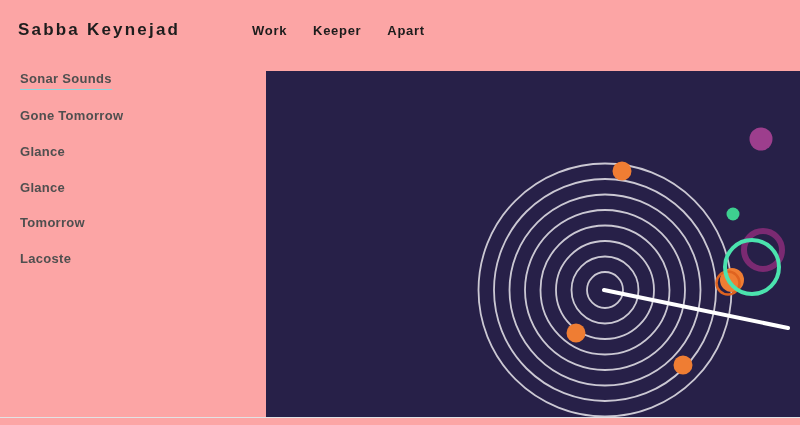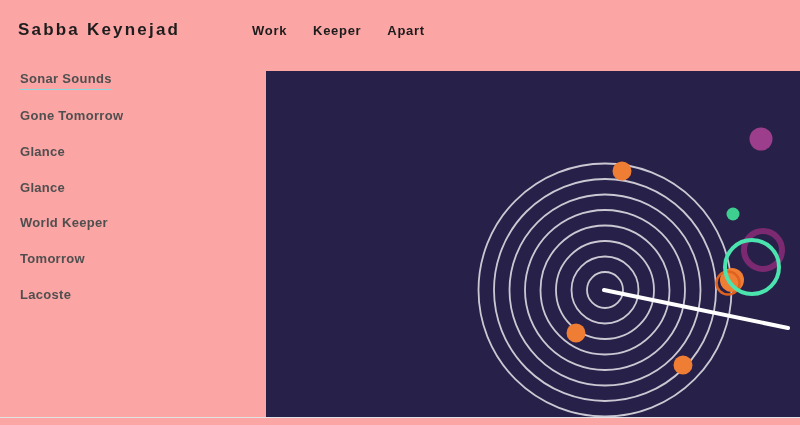"World Keeper" div.sidebar-item { html: <div><span>World Keeper</span></div> -> none }
